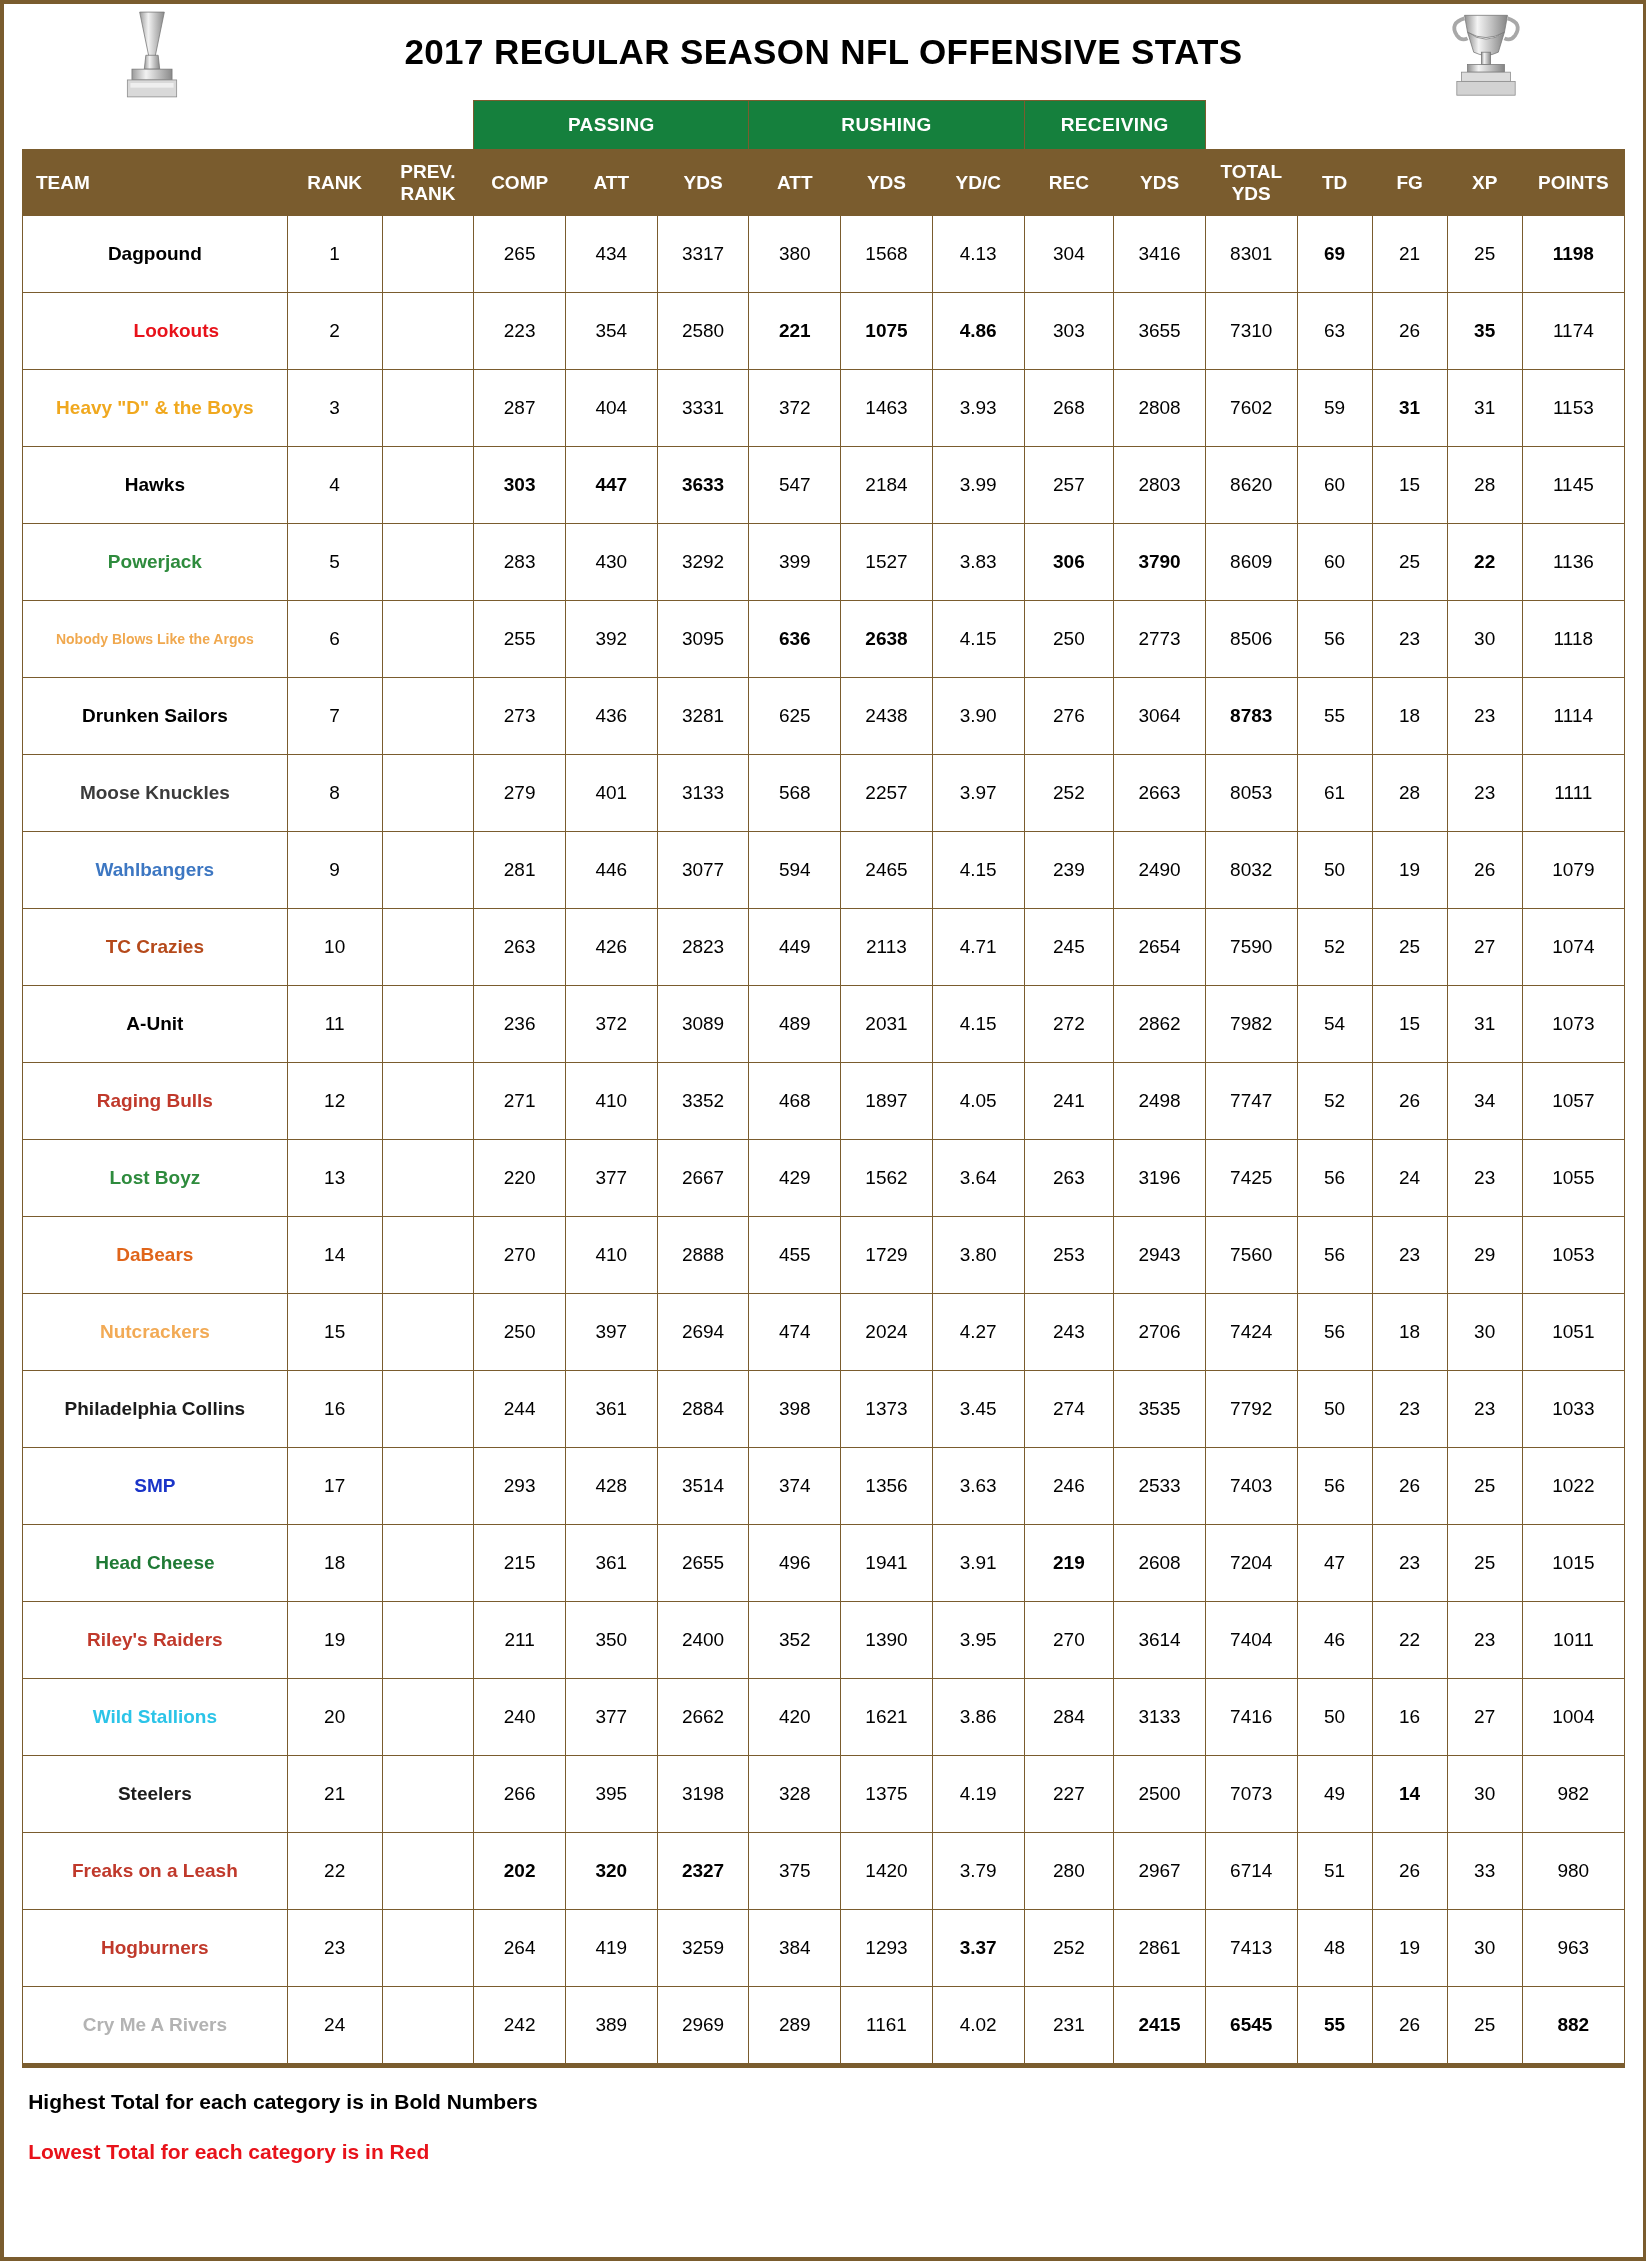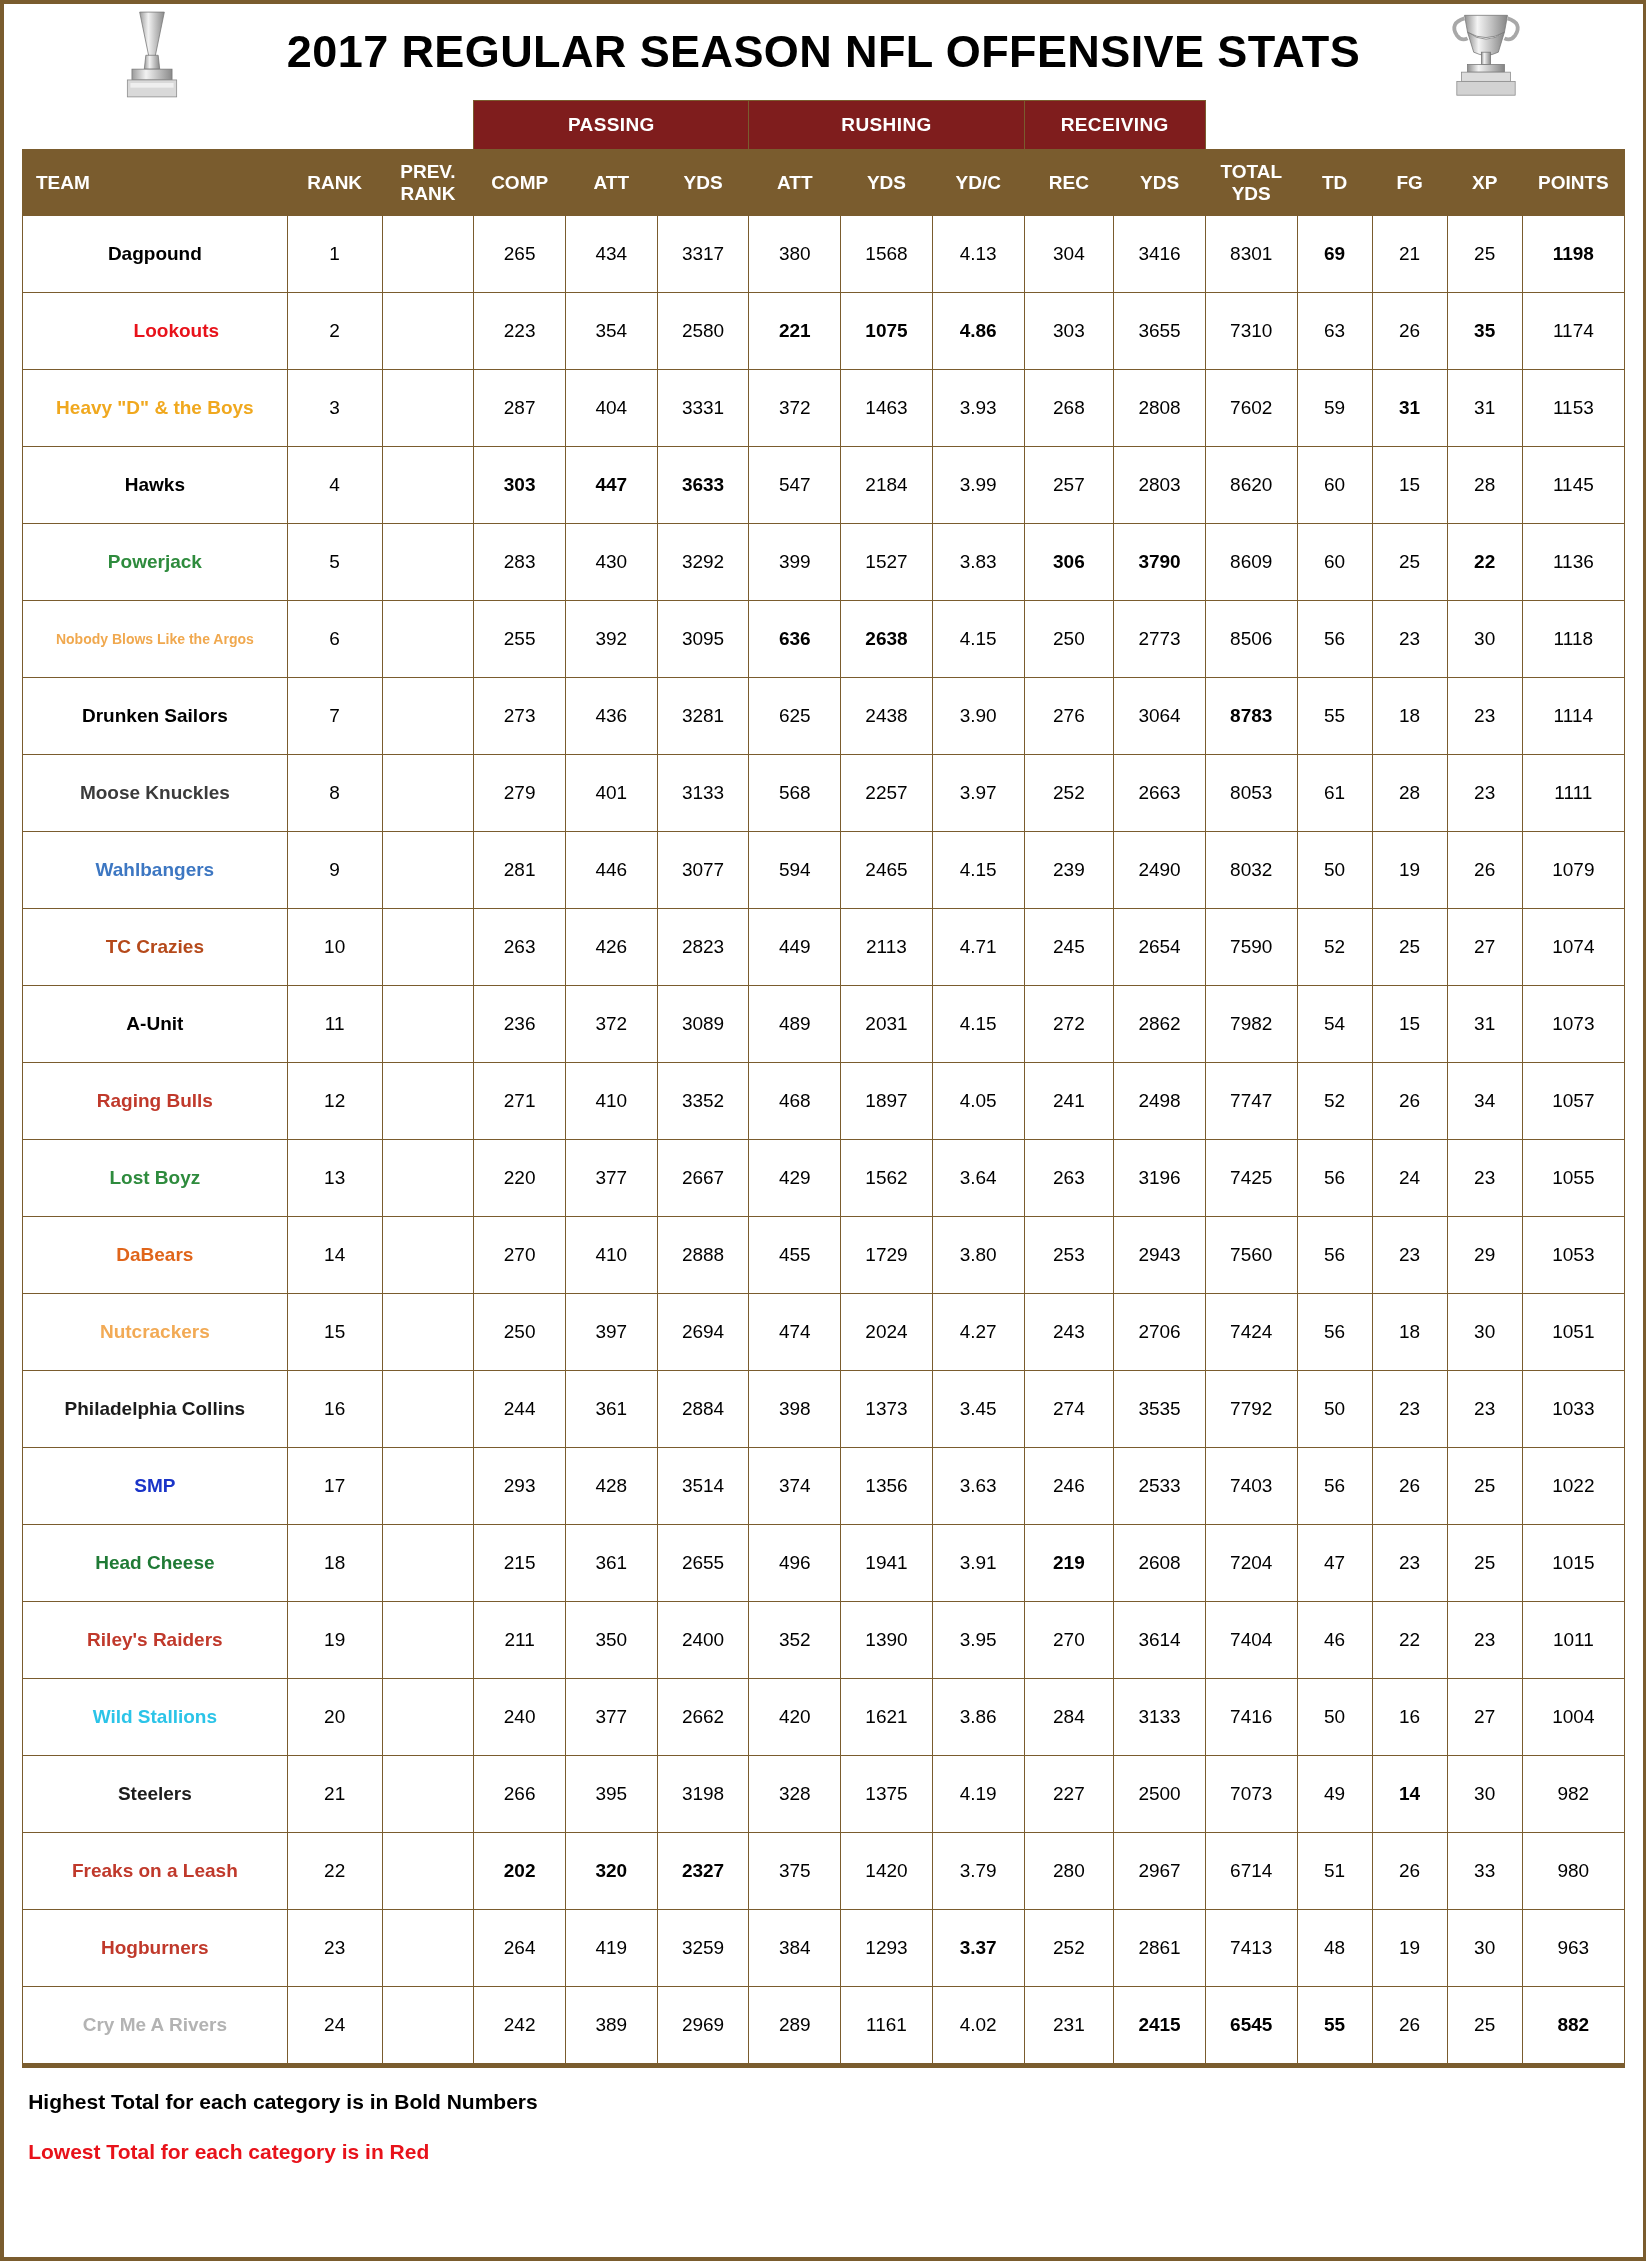"2017 REGULAR SEASON NFL OFFENSIVE" .page-title { font-size: 45px -> 35px }
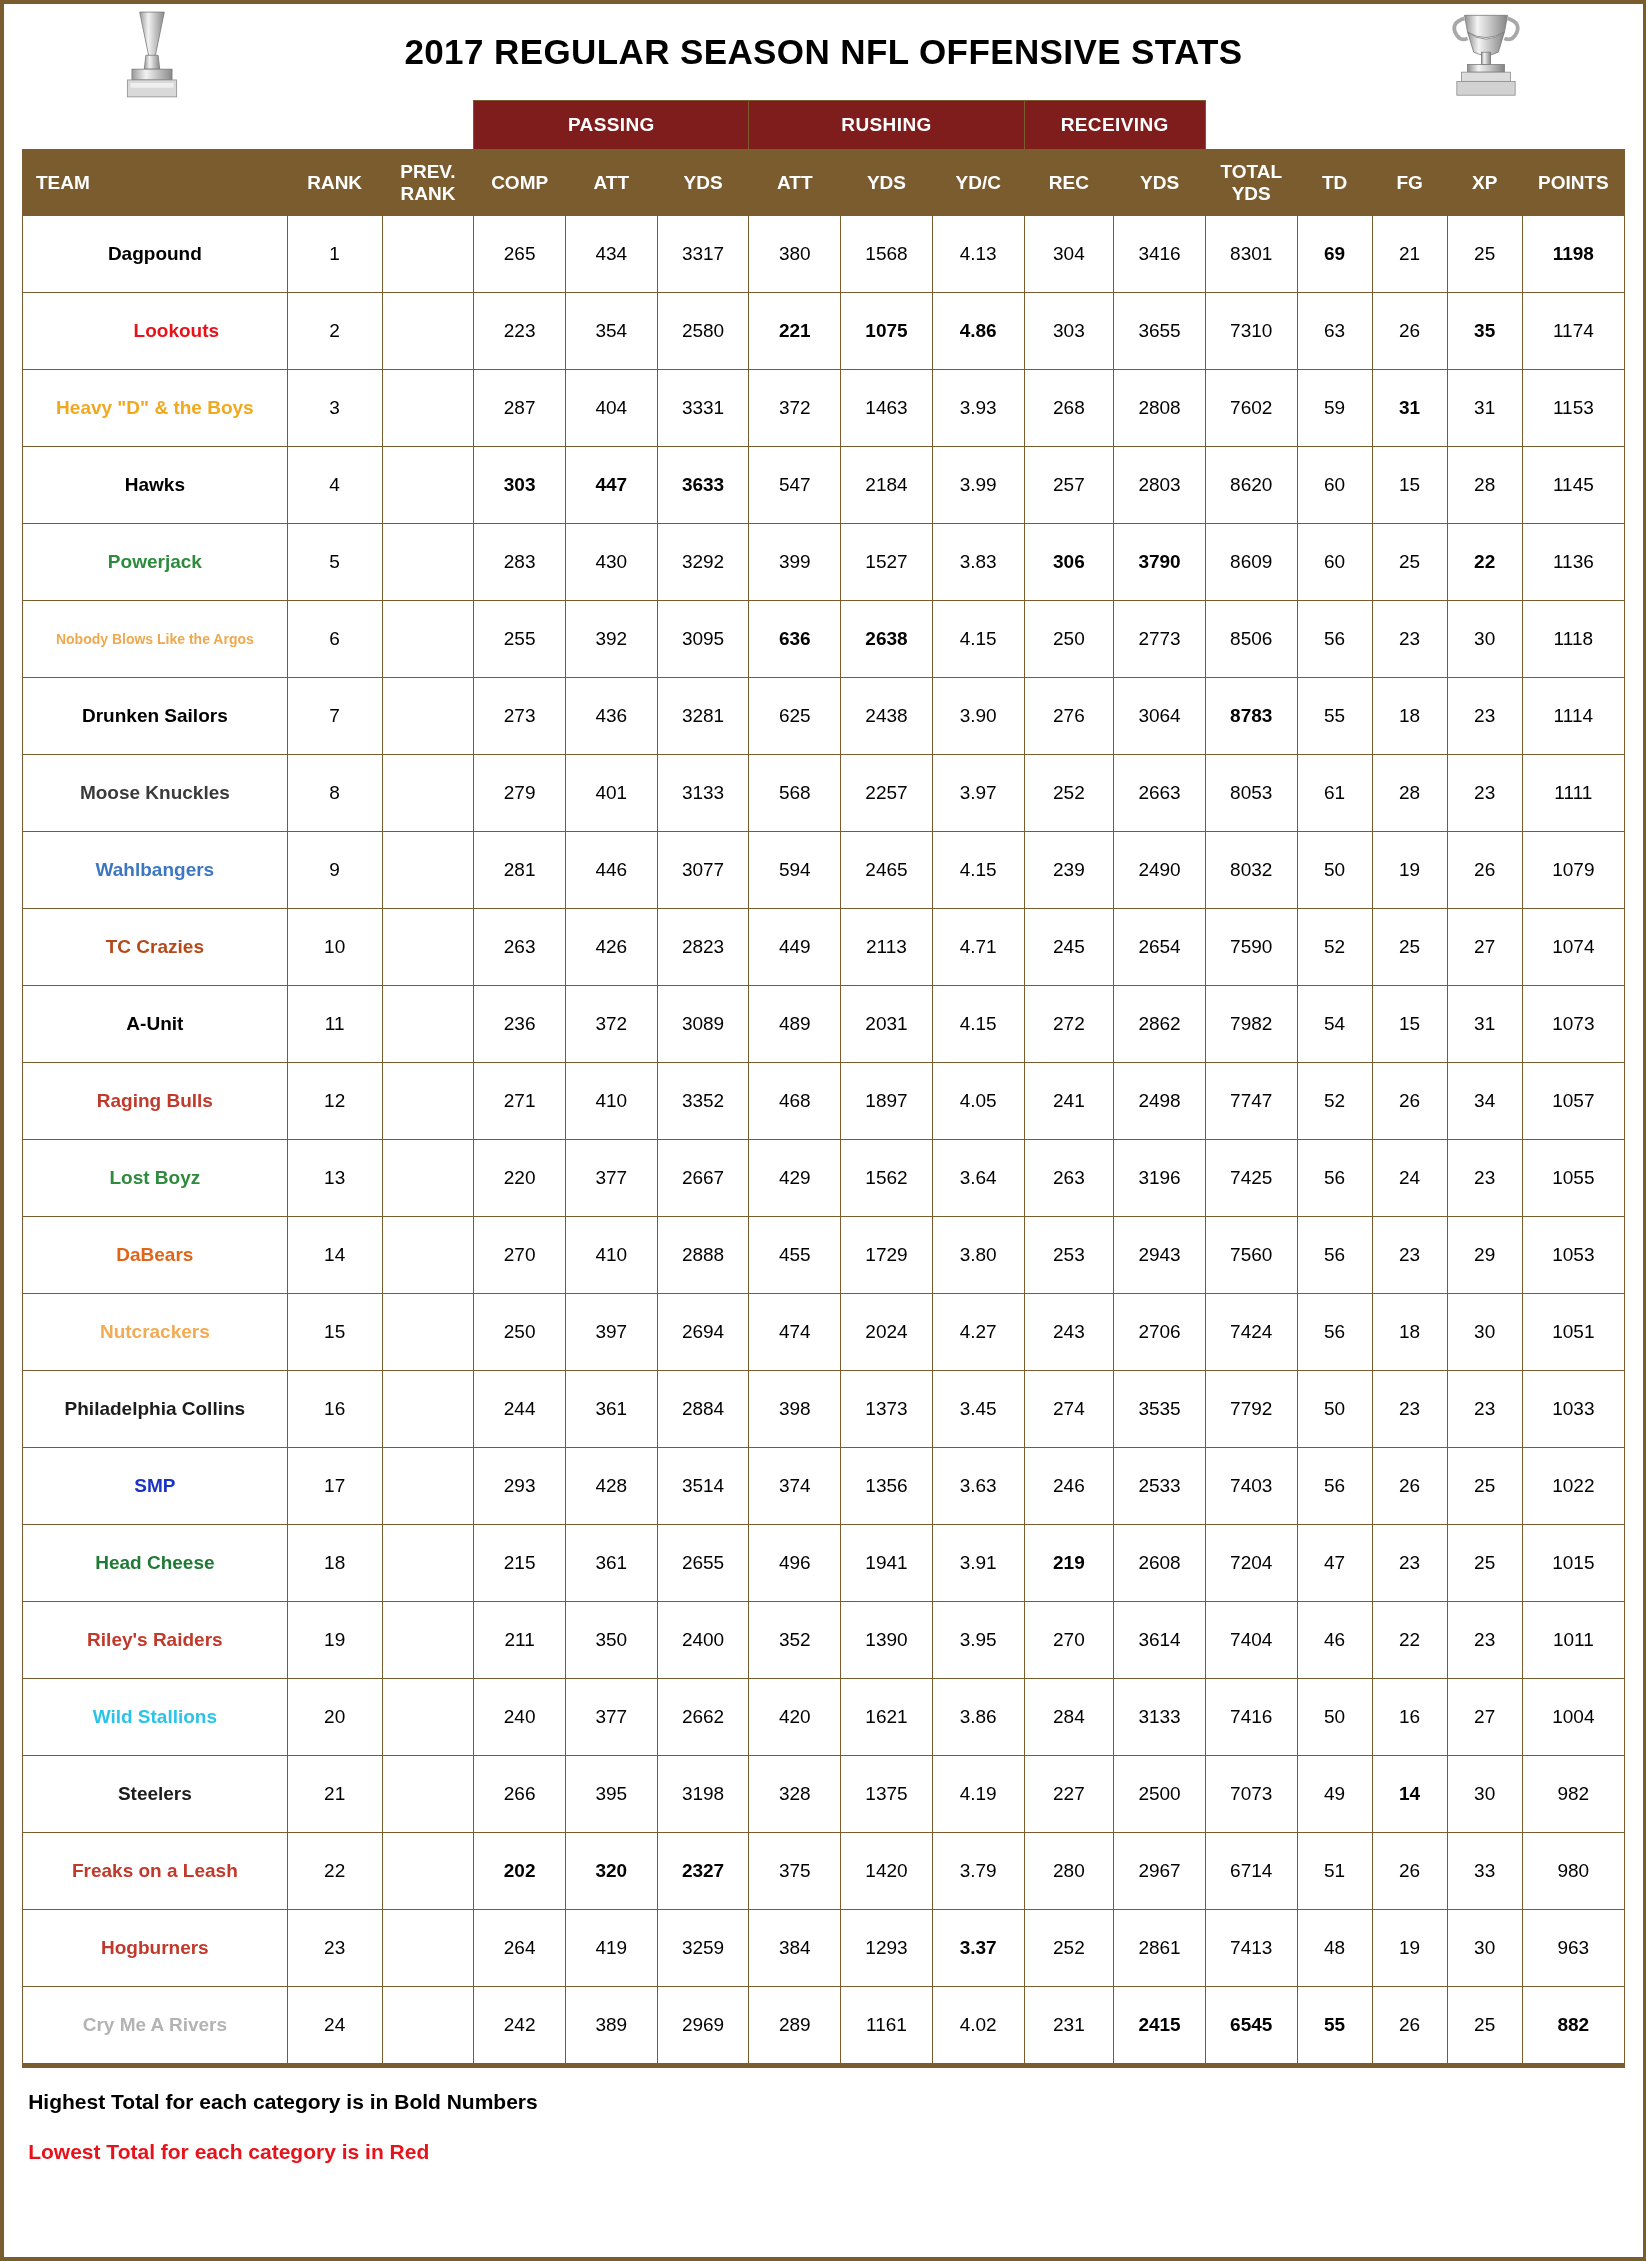"PASSING" tr.grp th { background: #7f1d1d -> #15803d }
